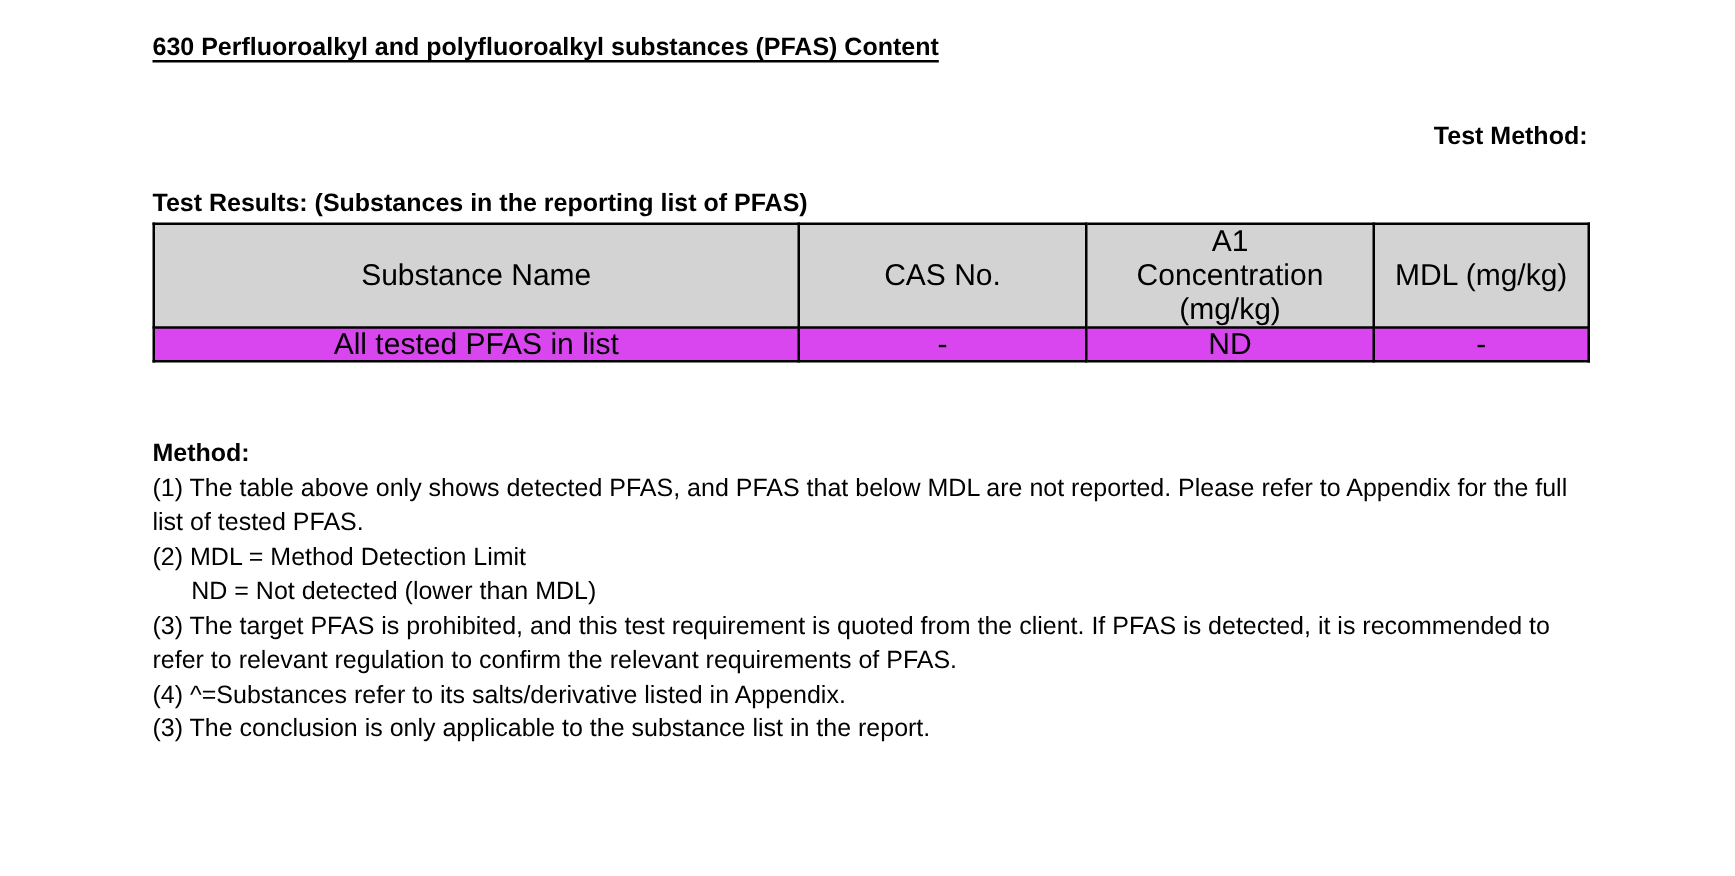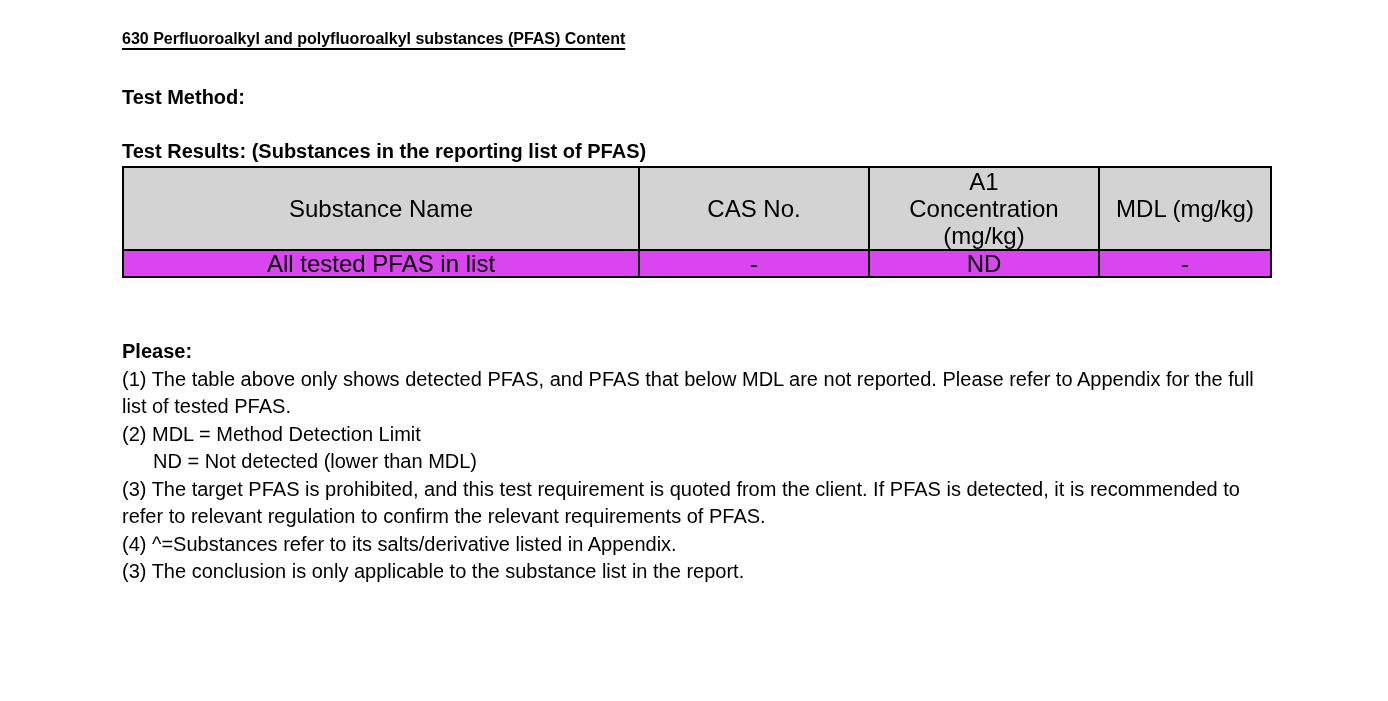"630 Perfluoroalkyl and polyfluoroalkyl" .section-title { font-size: 16px -> 20px }
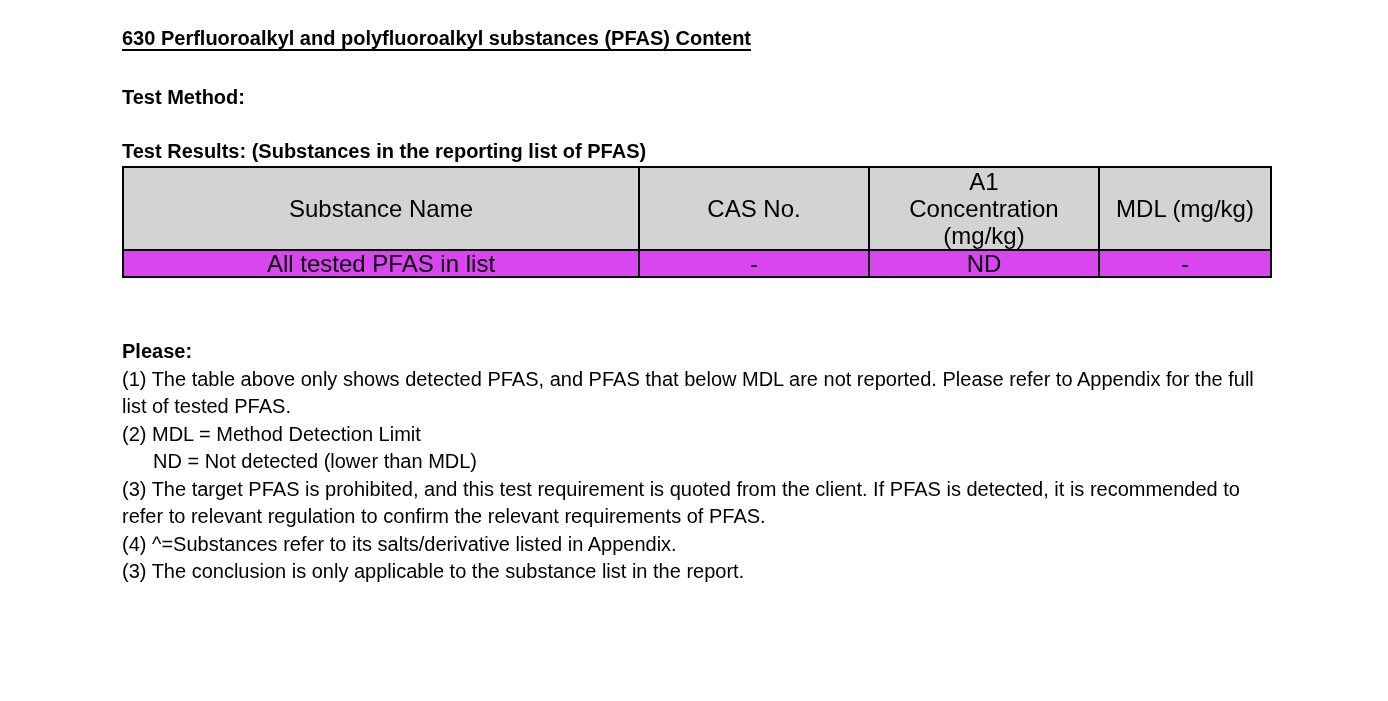"Test Method:" .test-method-label { margin-top: 32px -> 44px; text-align: none -> right }
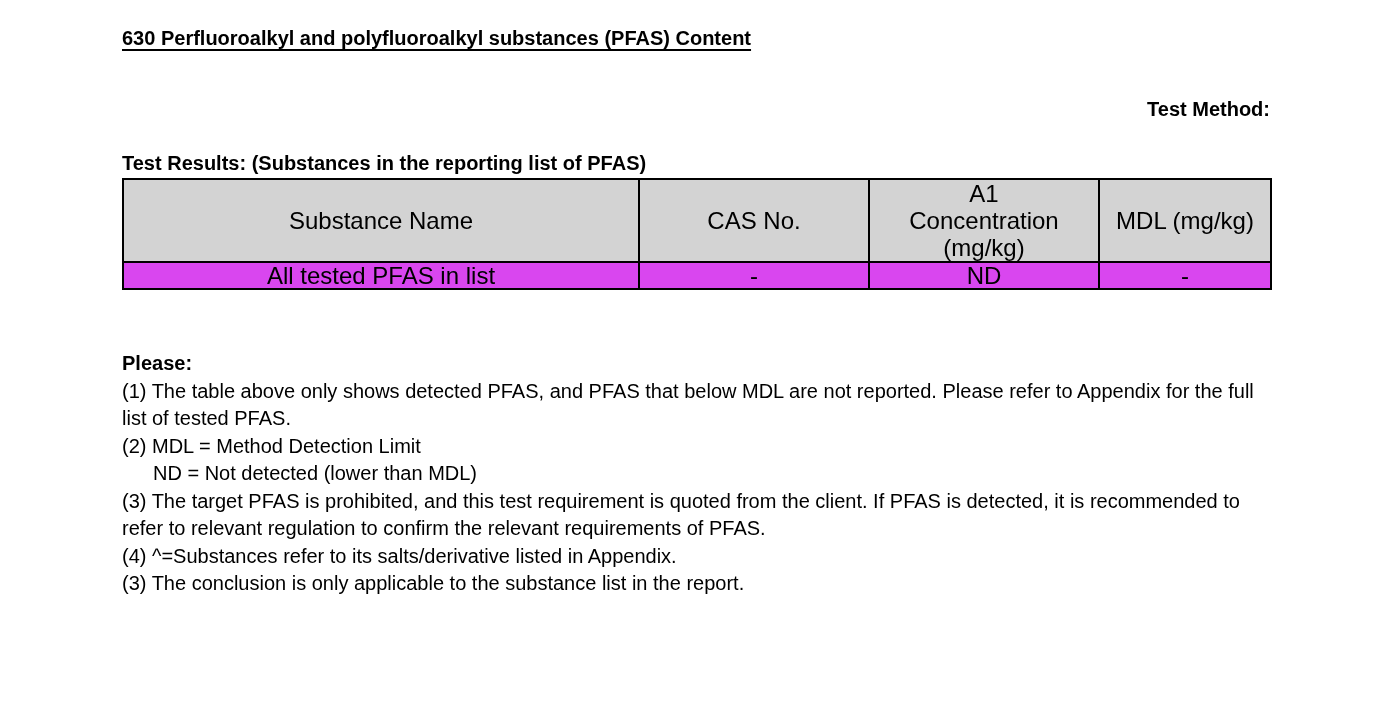"Please:" p.bold { text: Please -> Method }
